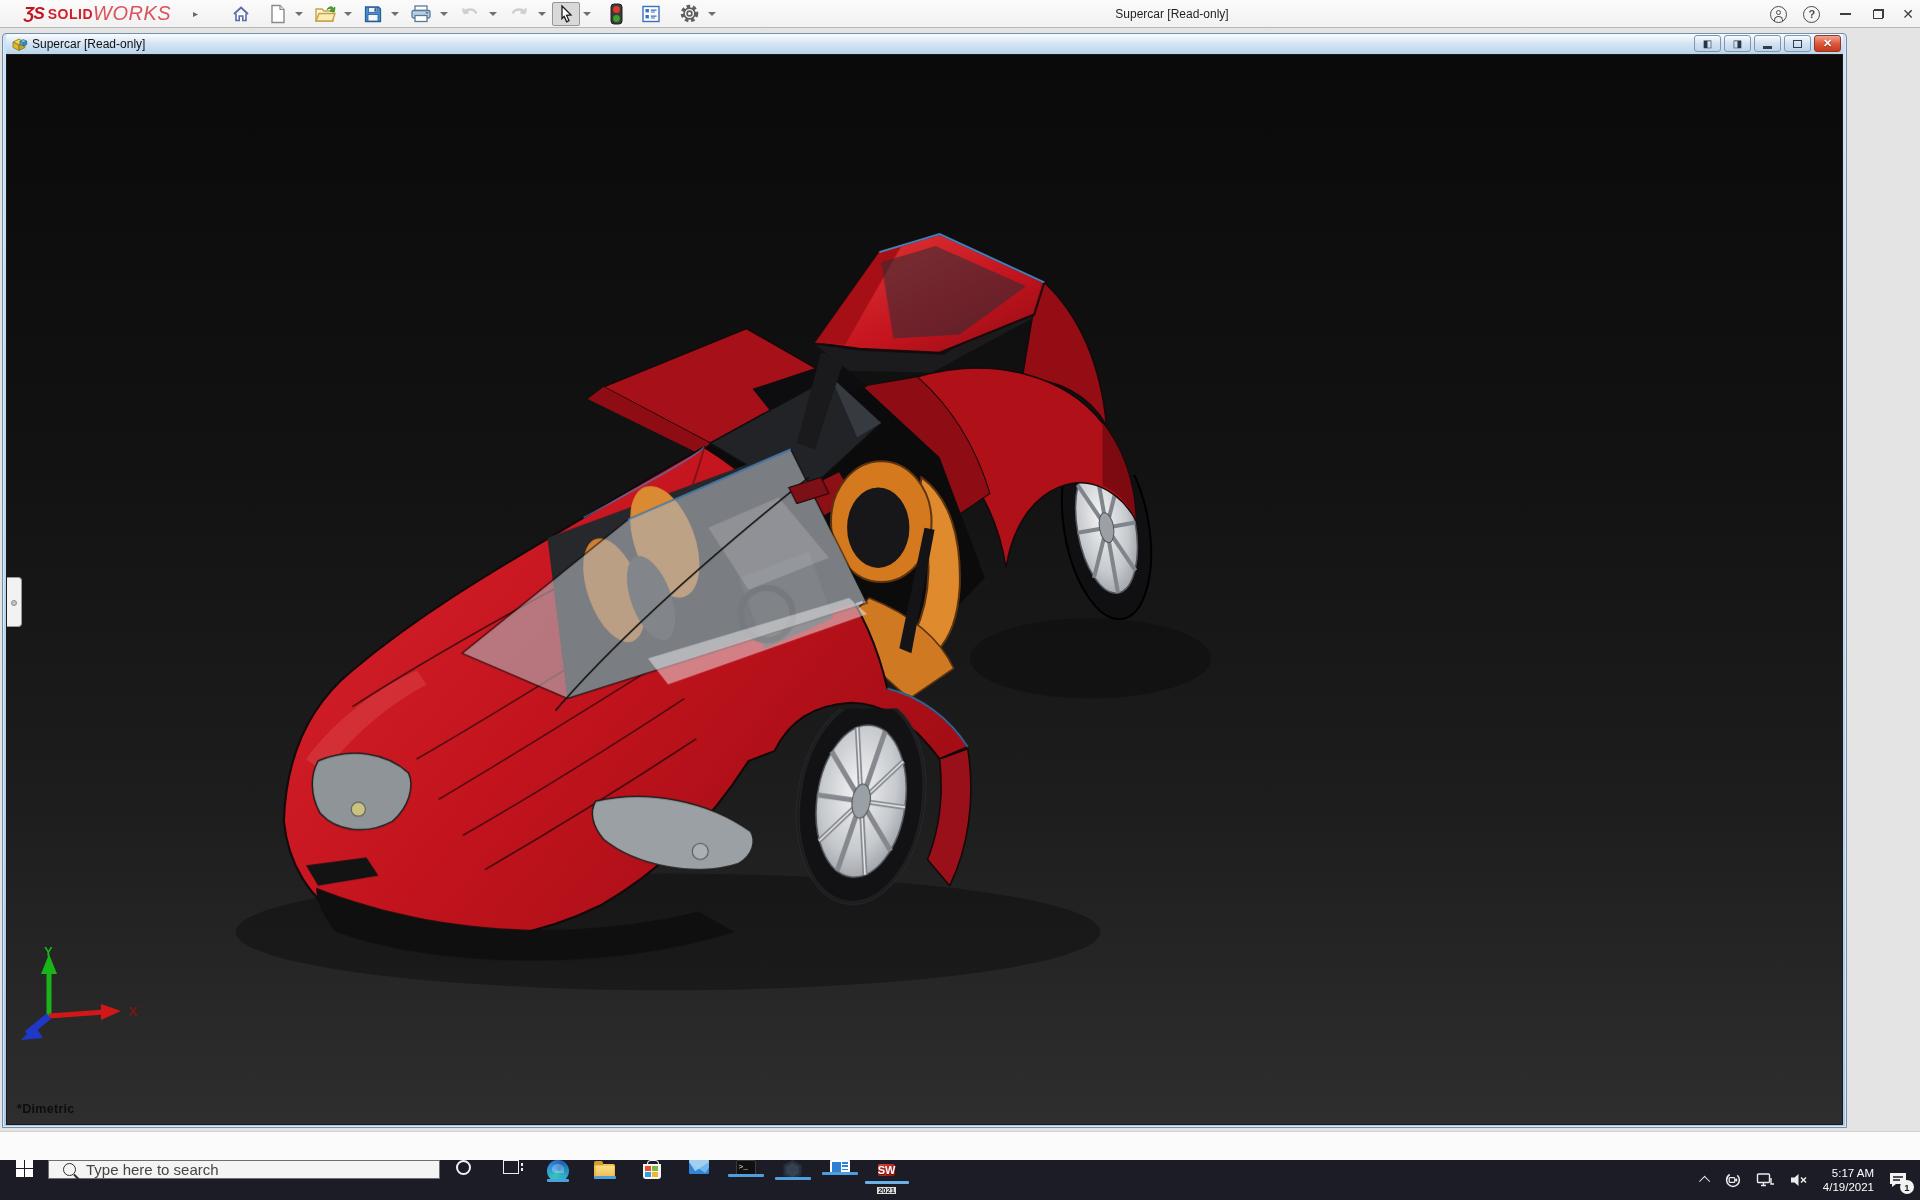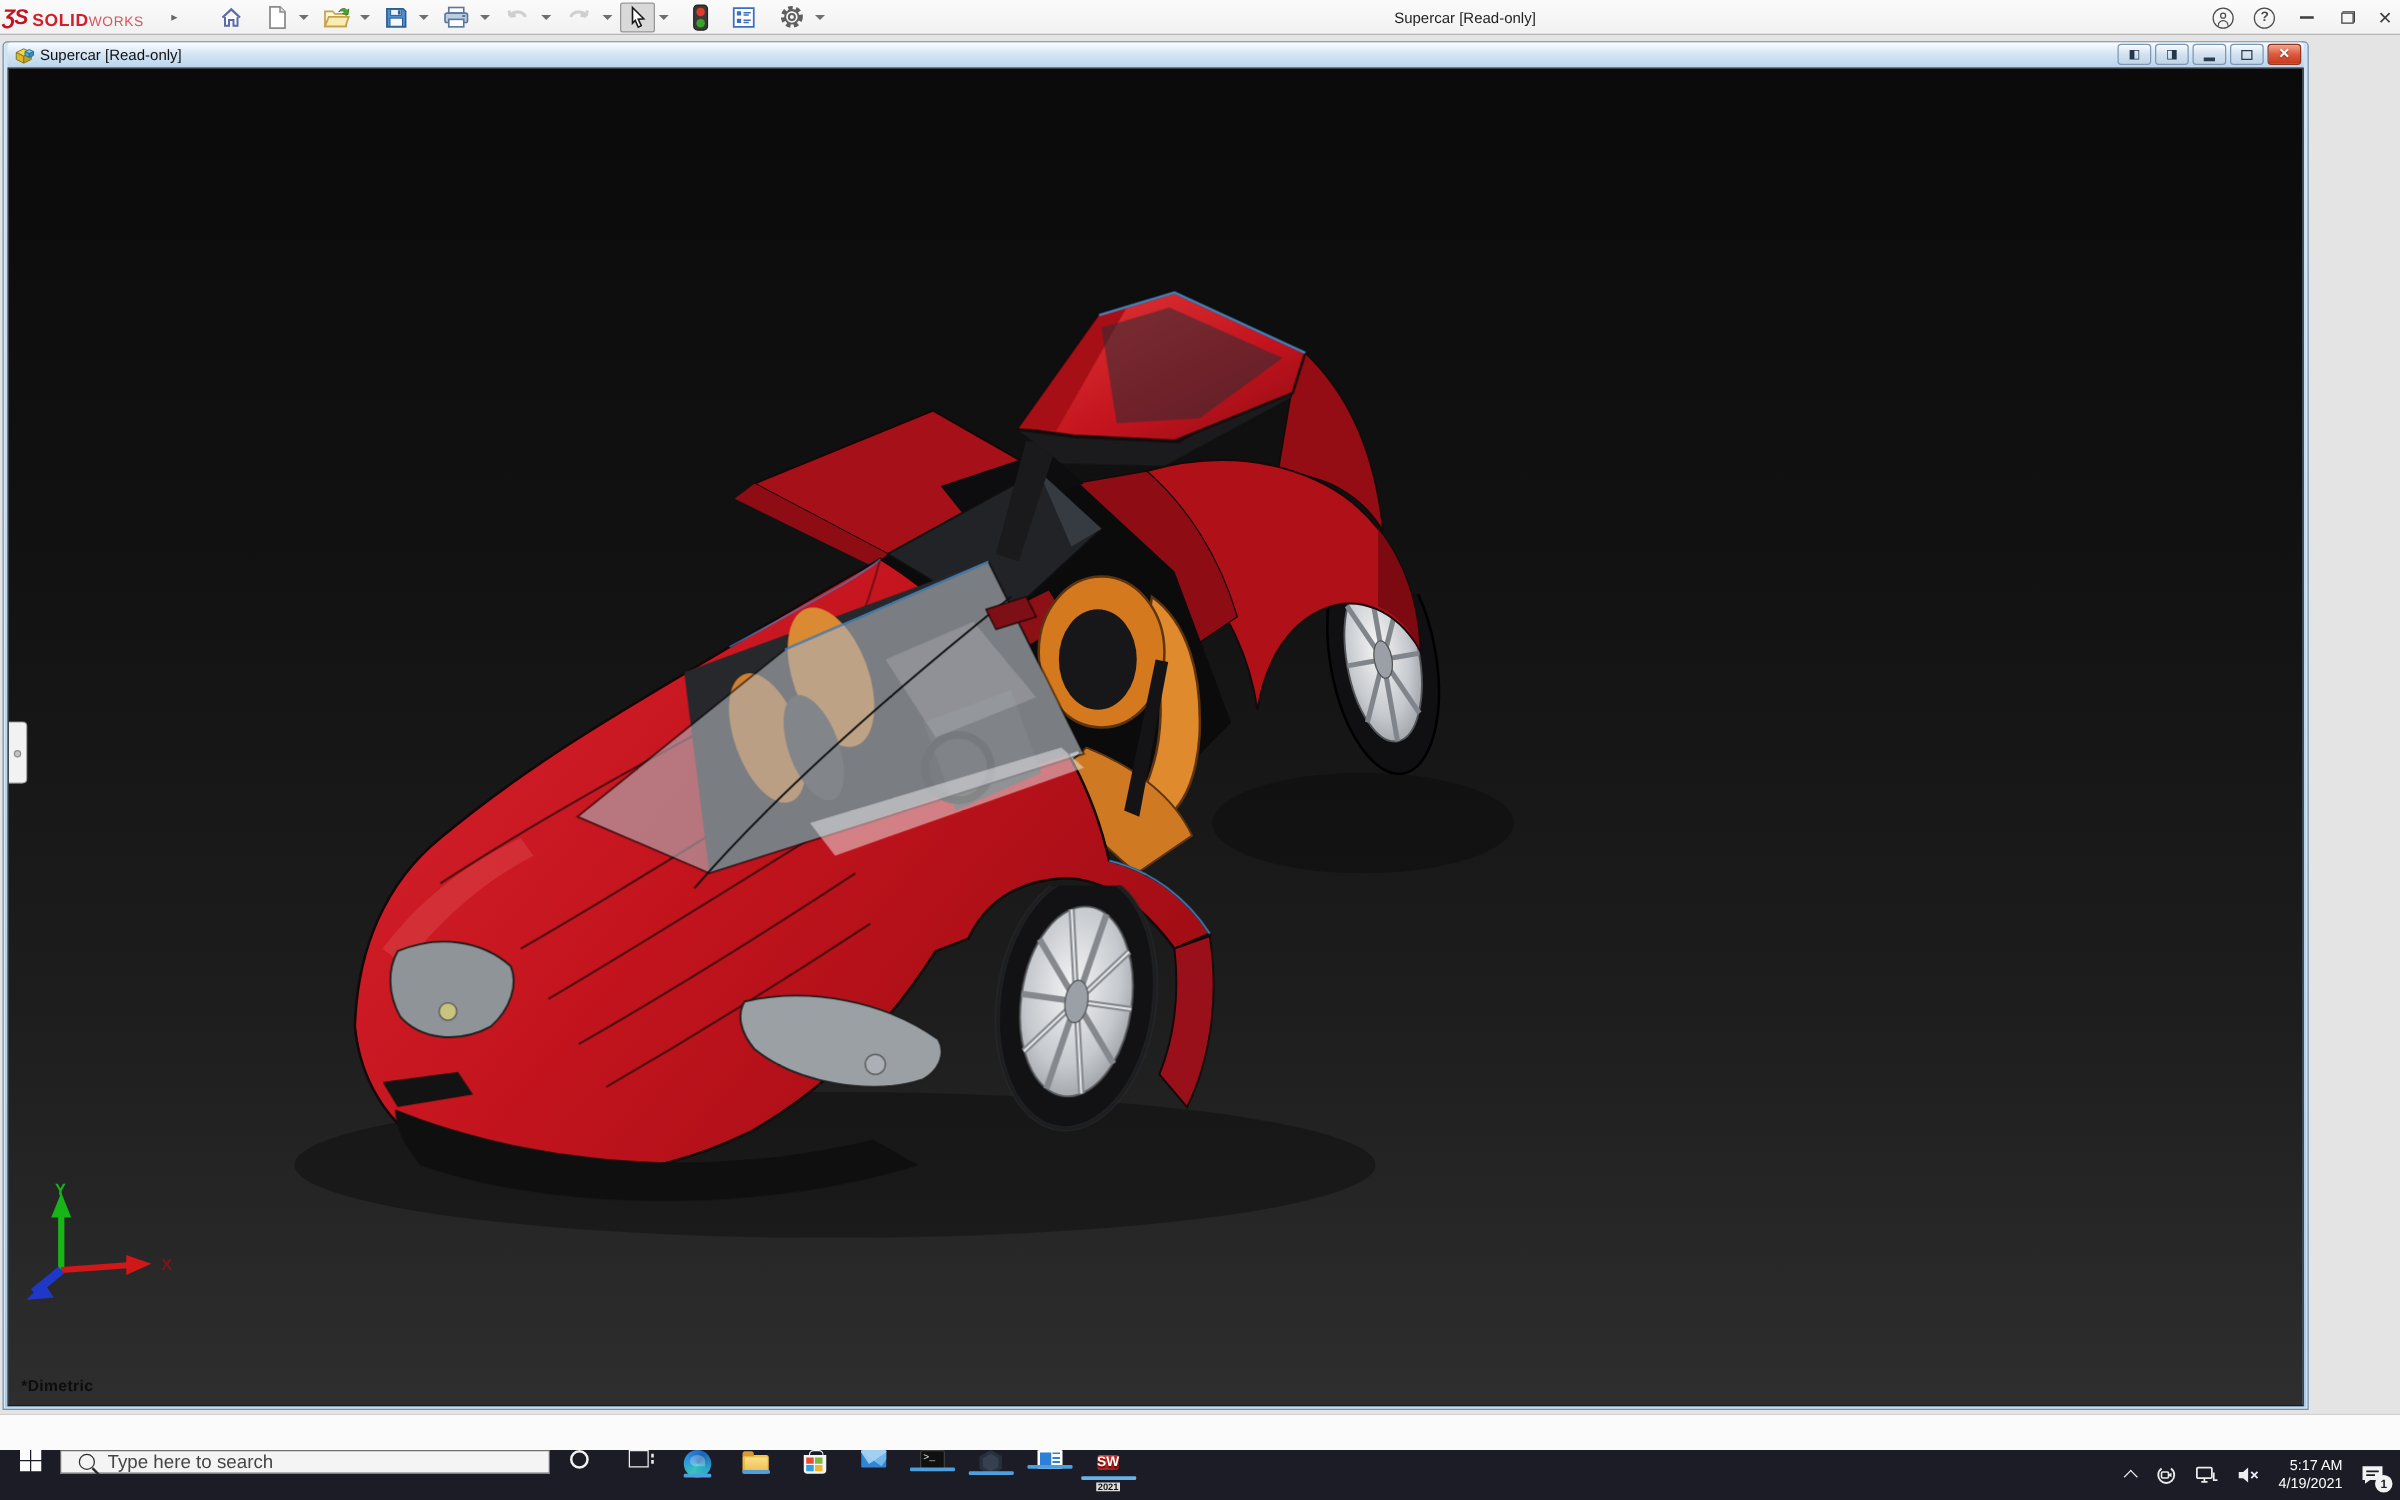"ƷS" .brand { align-items: flex-end -> center; margin-left: 2px -> 24px }
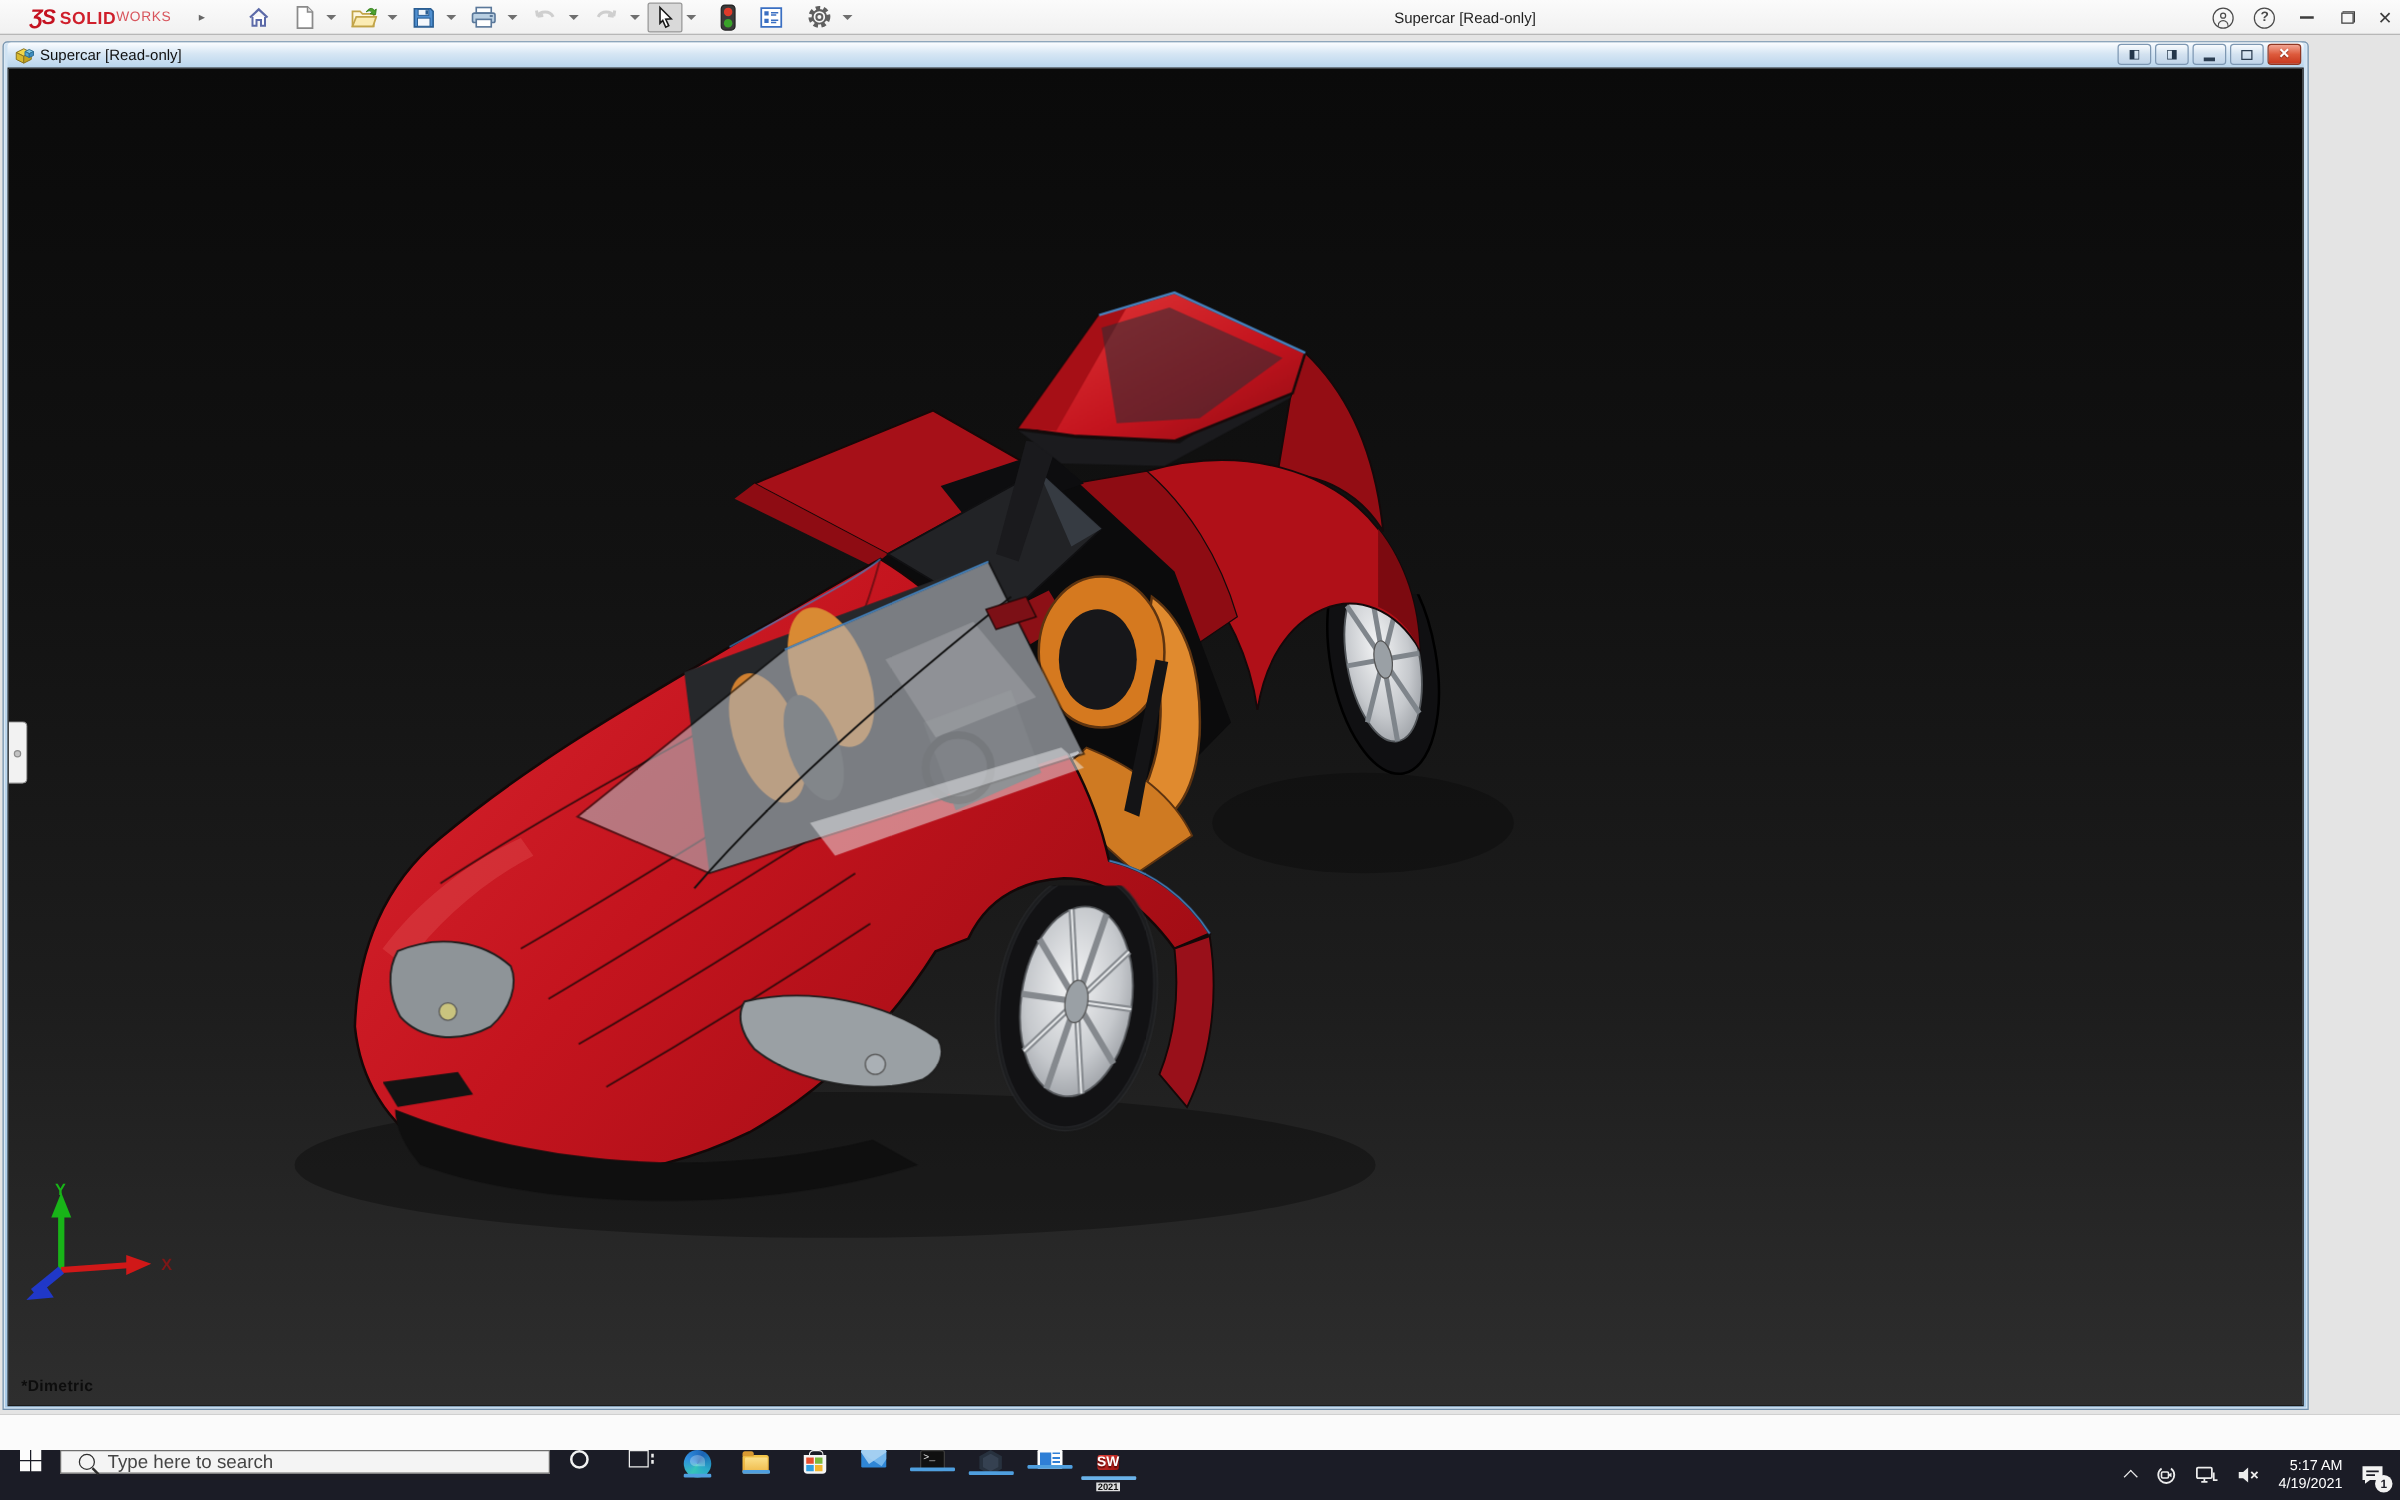"WORKS" .brand-works { font-size: 11px -> 20px; font-style: none -> italic }
